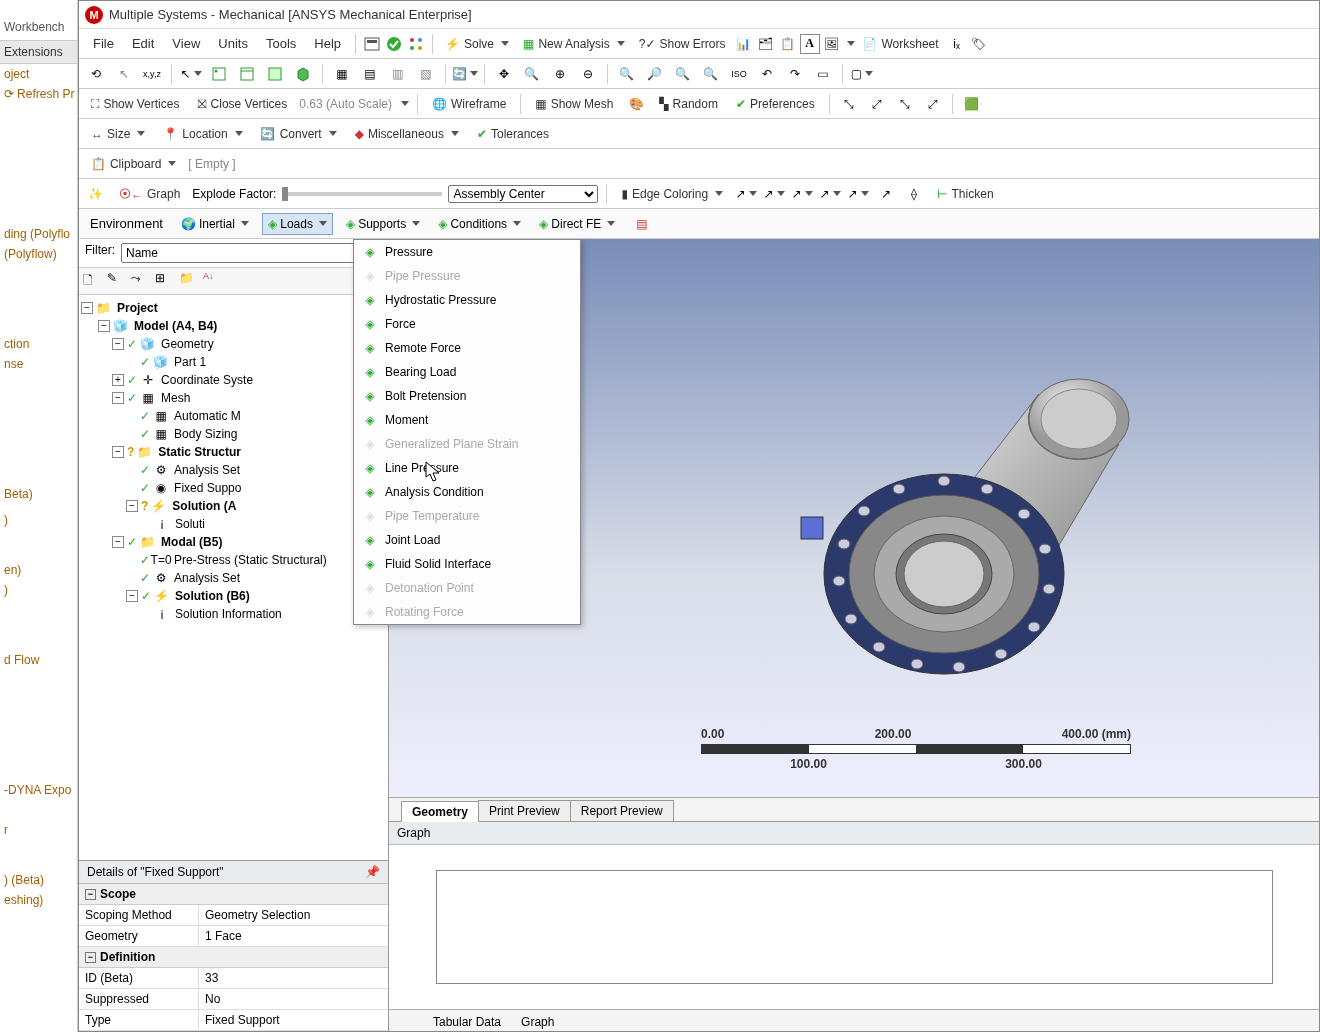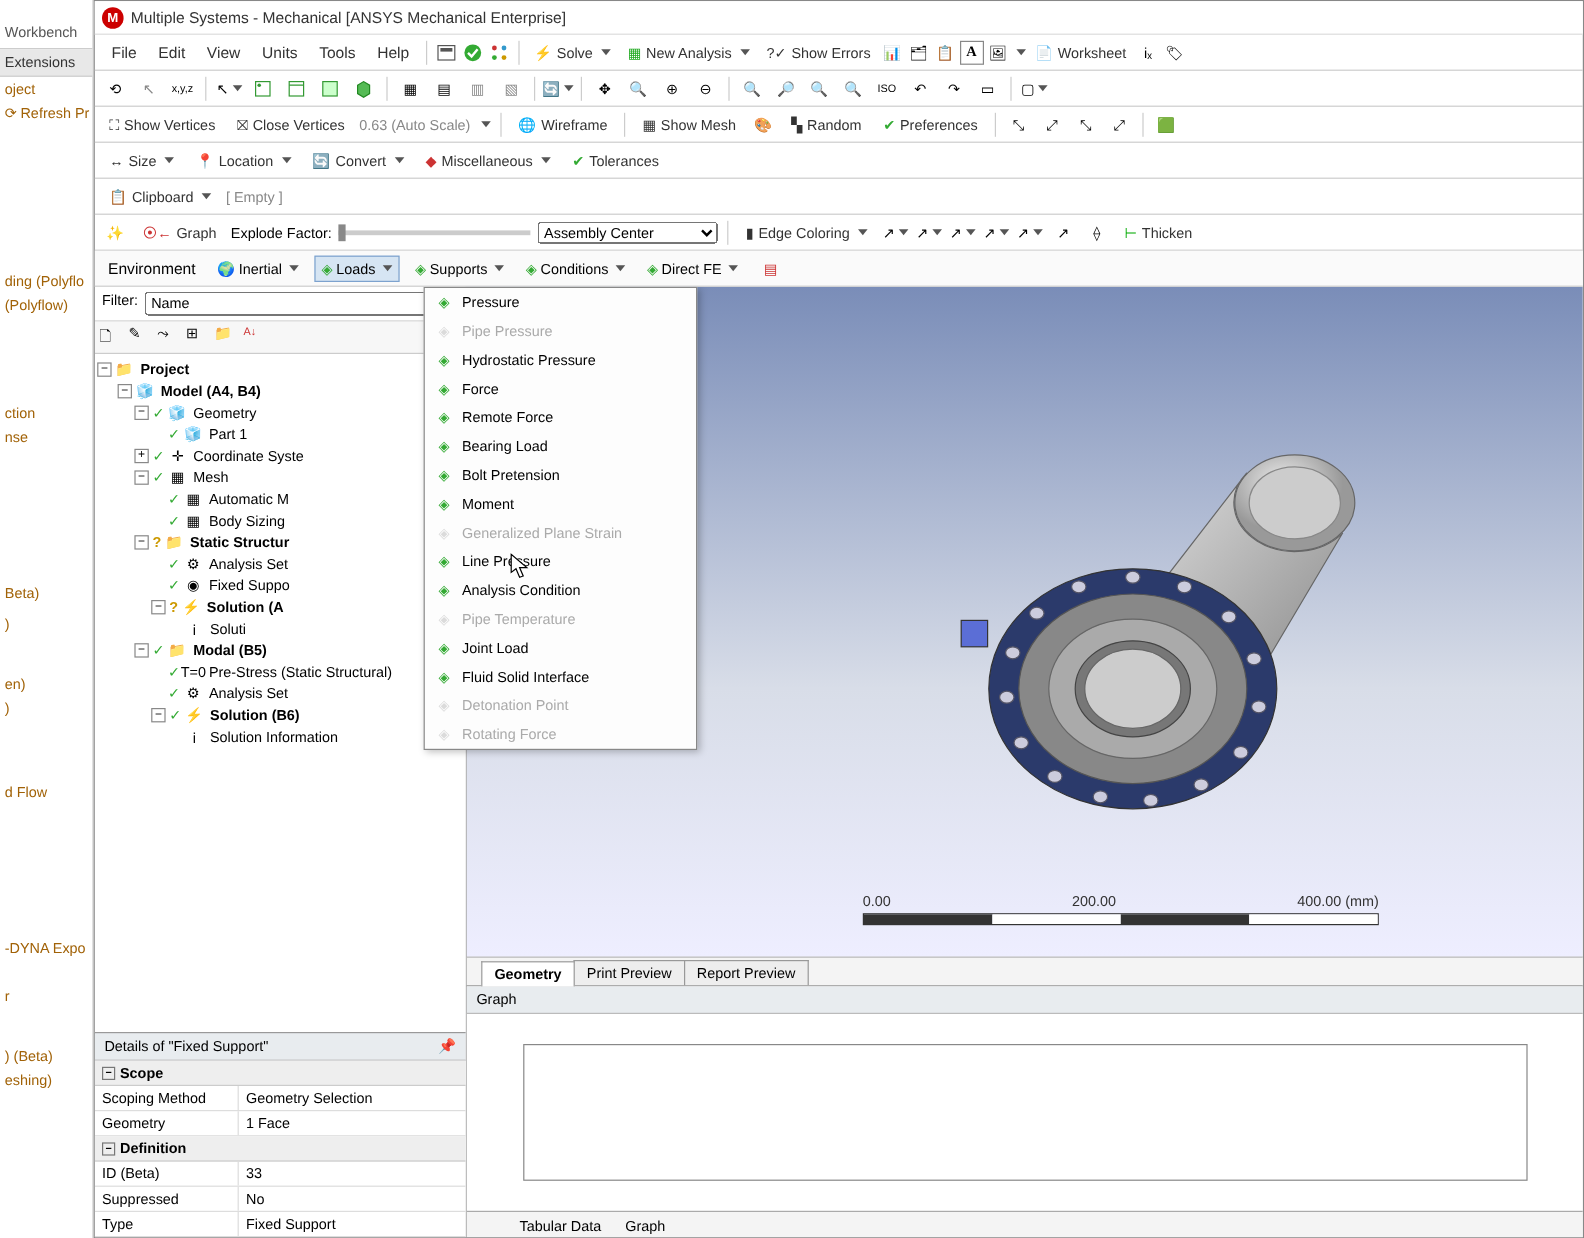"0.00" .scalebar { font-weight: none -> bold; left: 330px -> 312px }
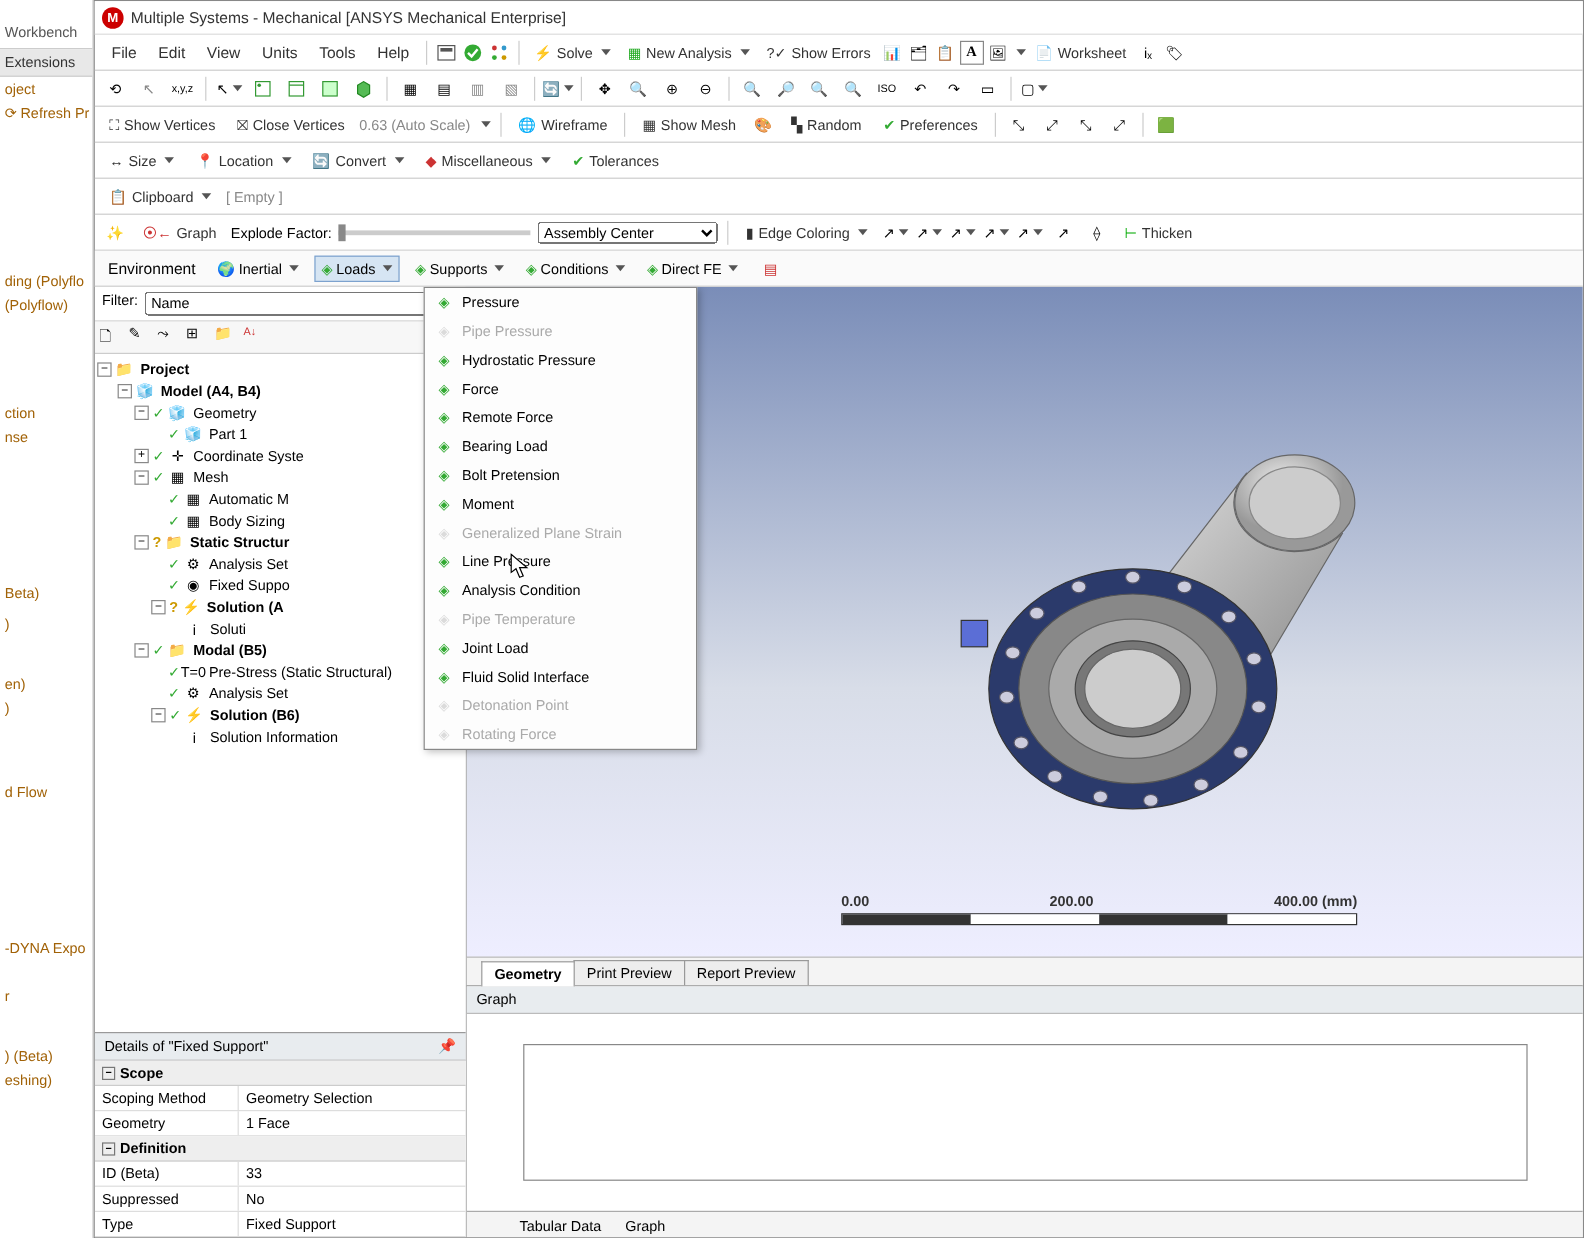"100.00" div.mids { html: none -> <div> <span>100.00</span> <span>300.00</span> </div> }
